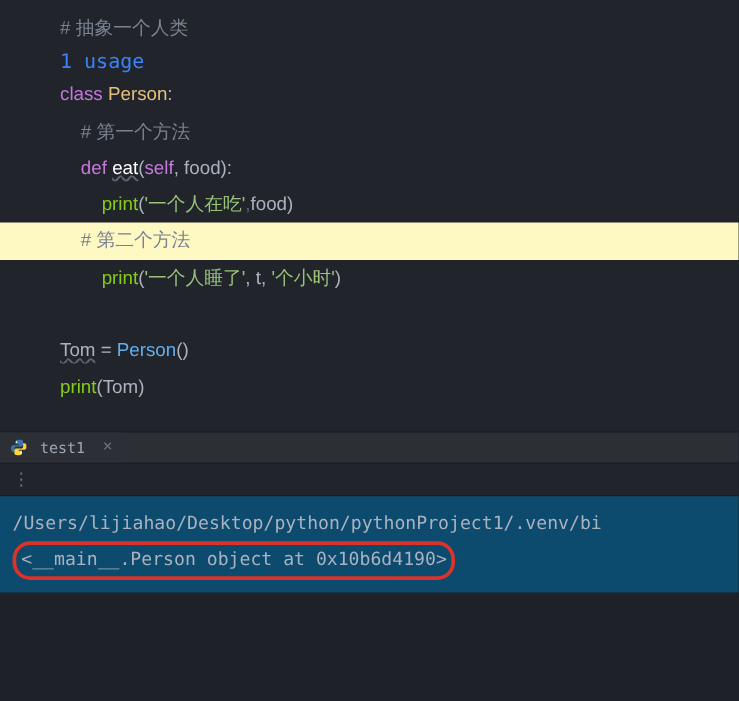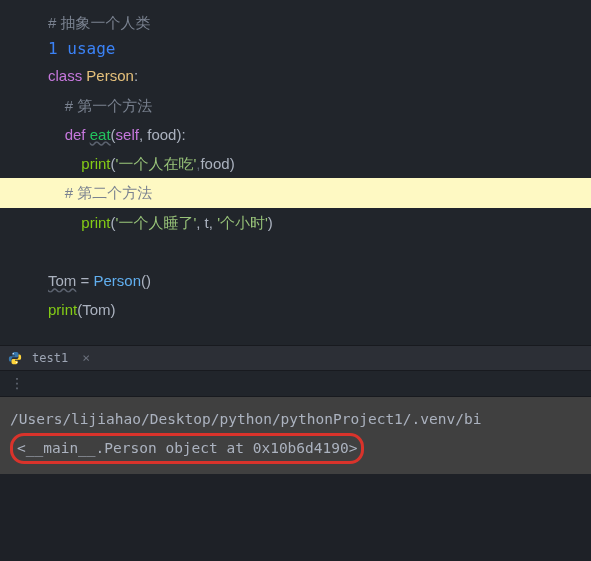"eat" .funcname { color: #22c55e -> #ffffff }
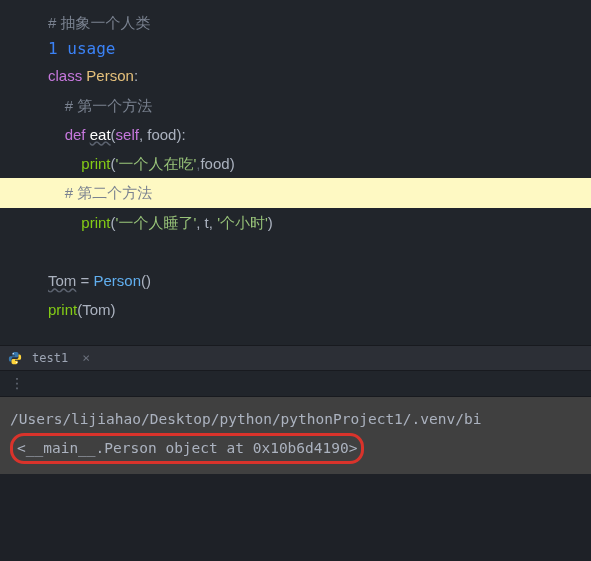"/Users/lijiahao/Desktop/python/pythonPro" .console { background: #404040 -> #0c4a6e }
